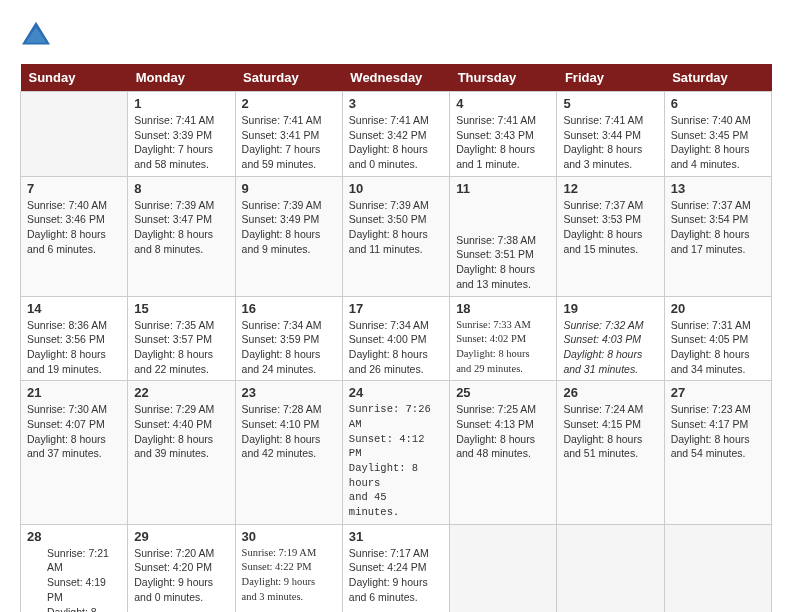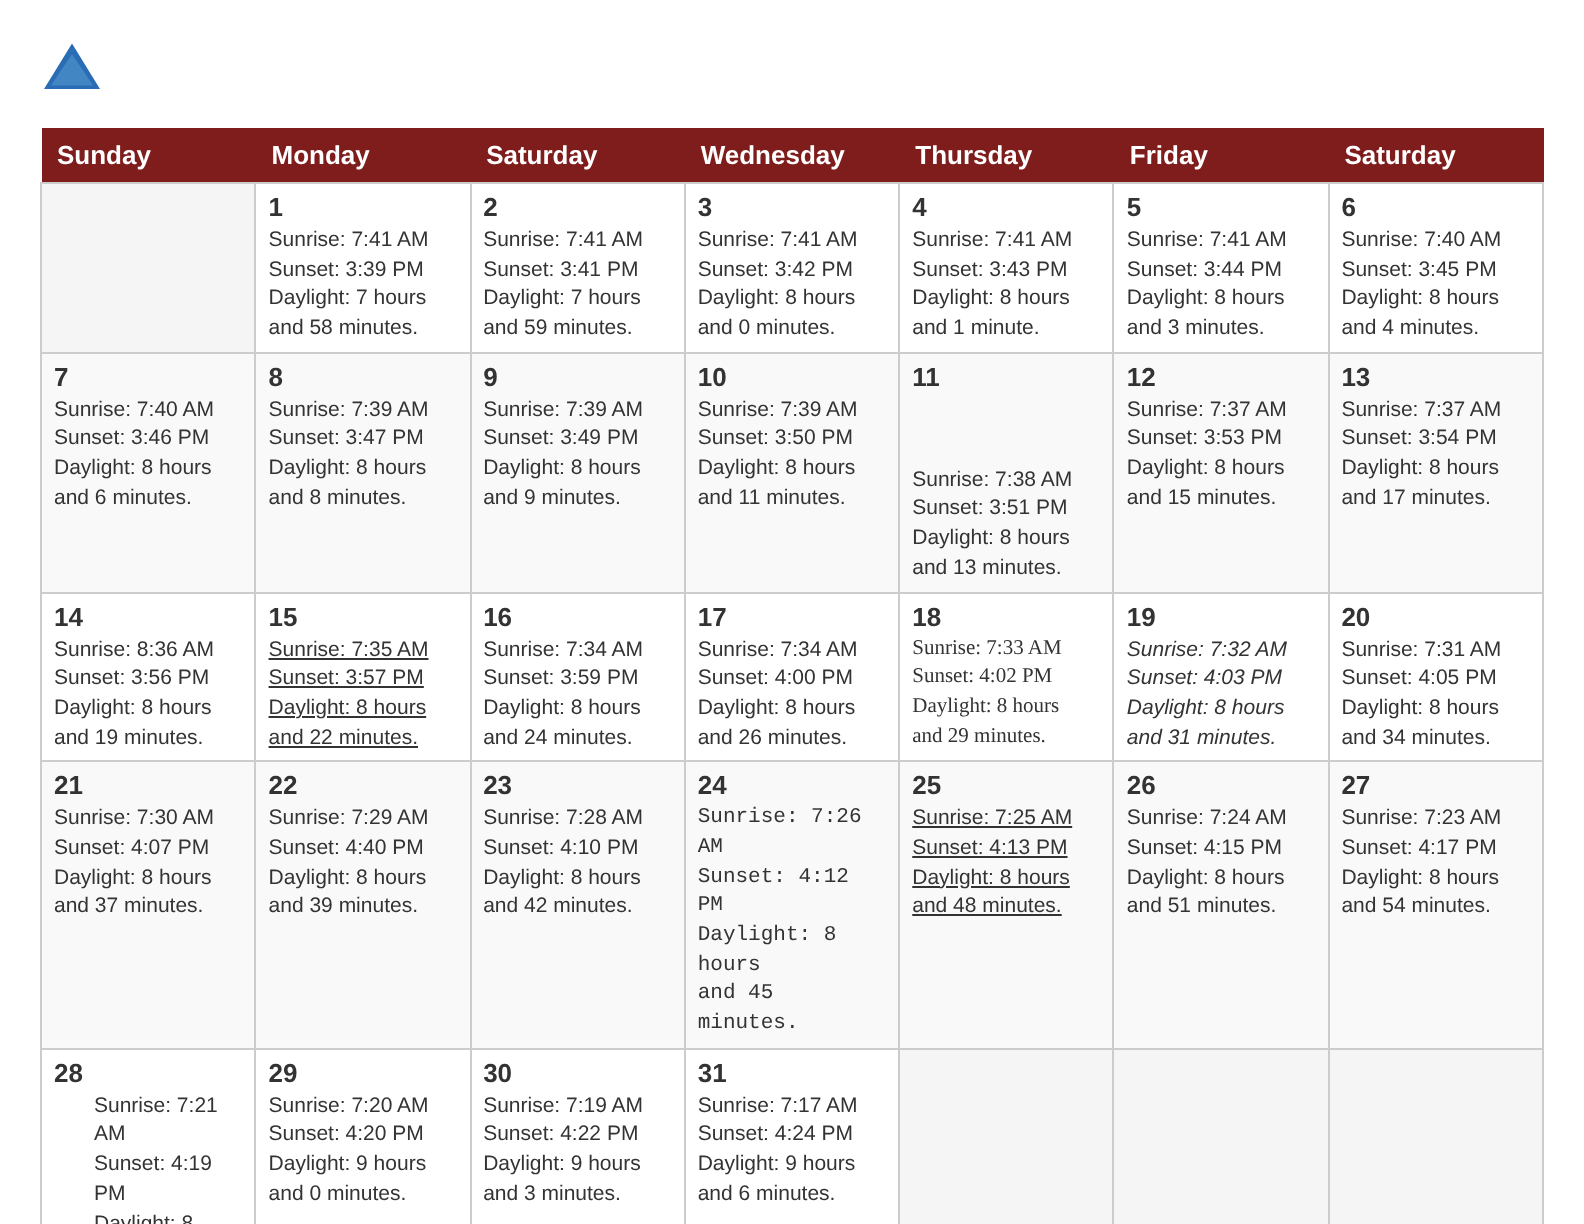"Sunrise: 7:35 AM" div.day-detail { text-decoration: underline -> none }
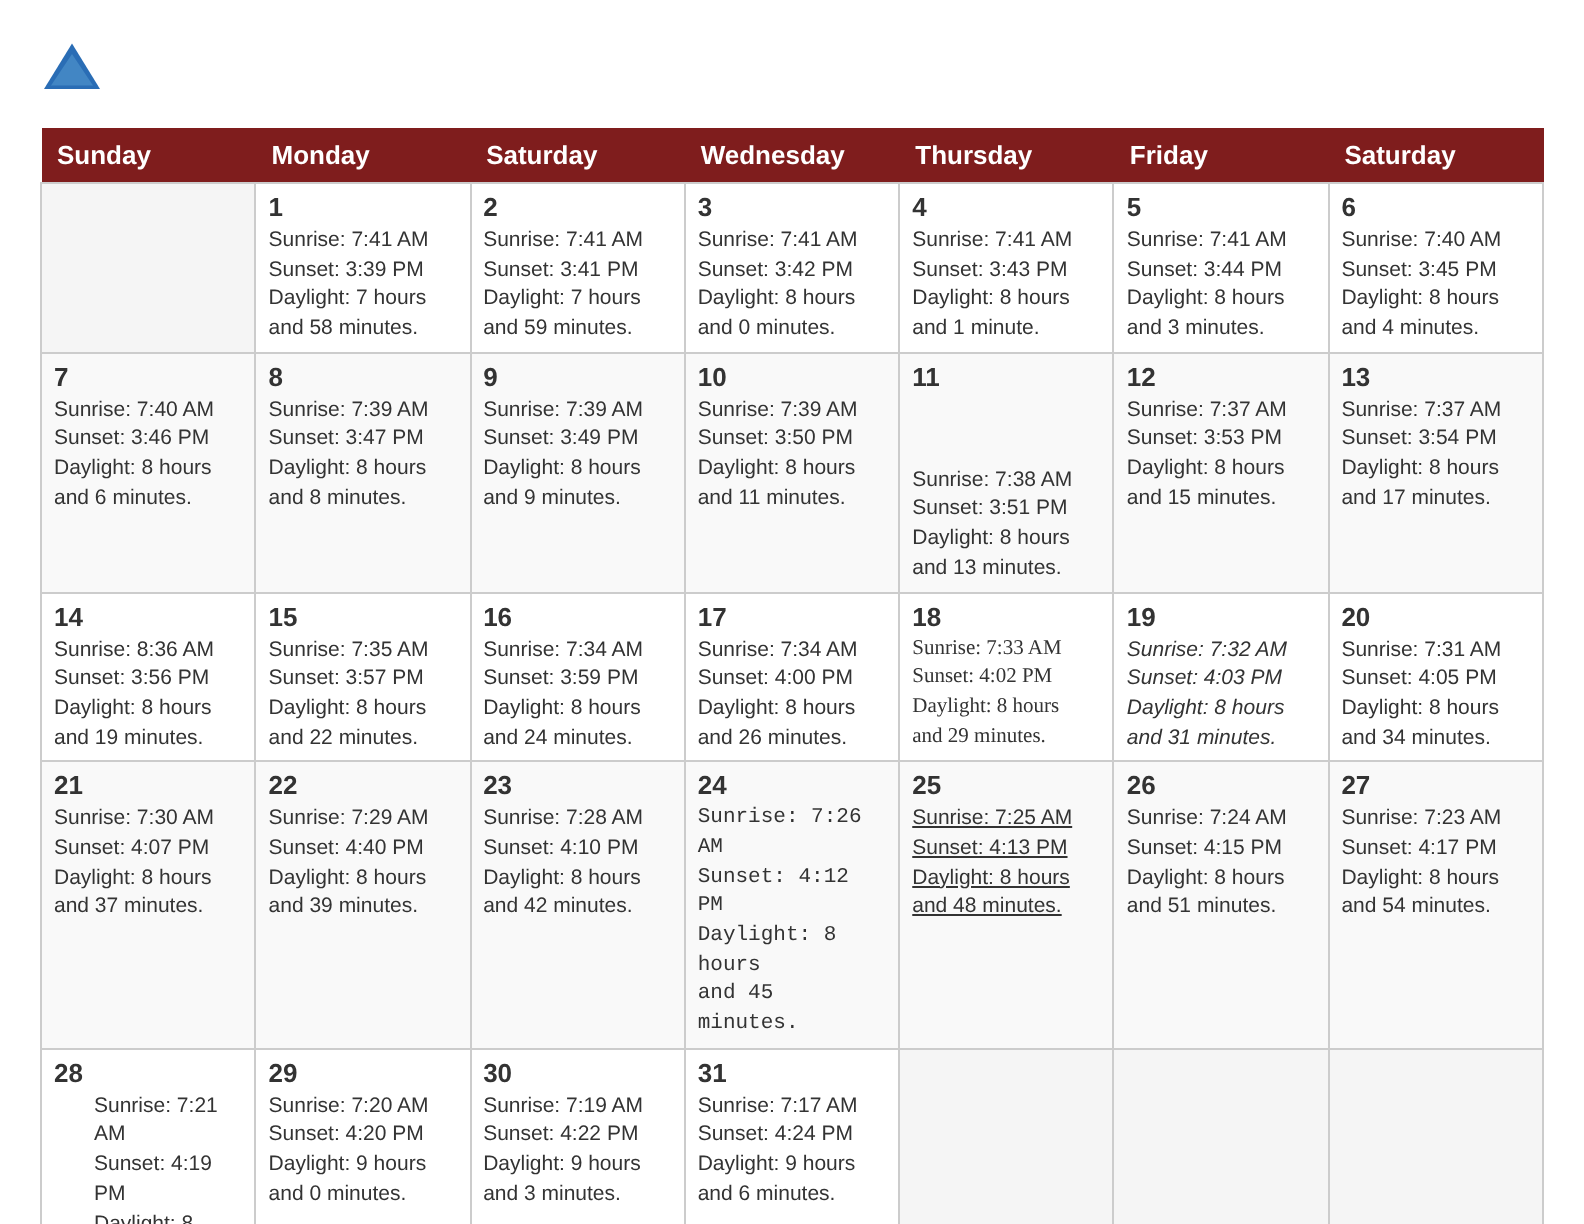"Sunrise: 7:25 AM" div.day-detail { text-decoration: underline -> none }
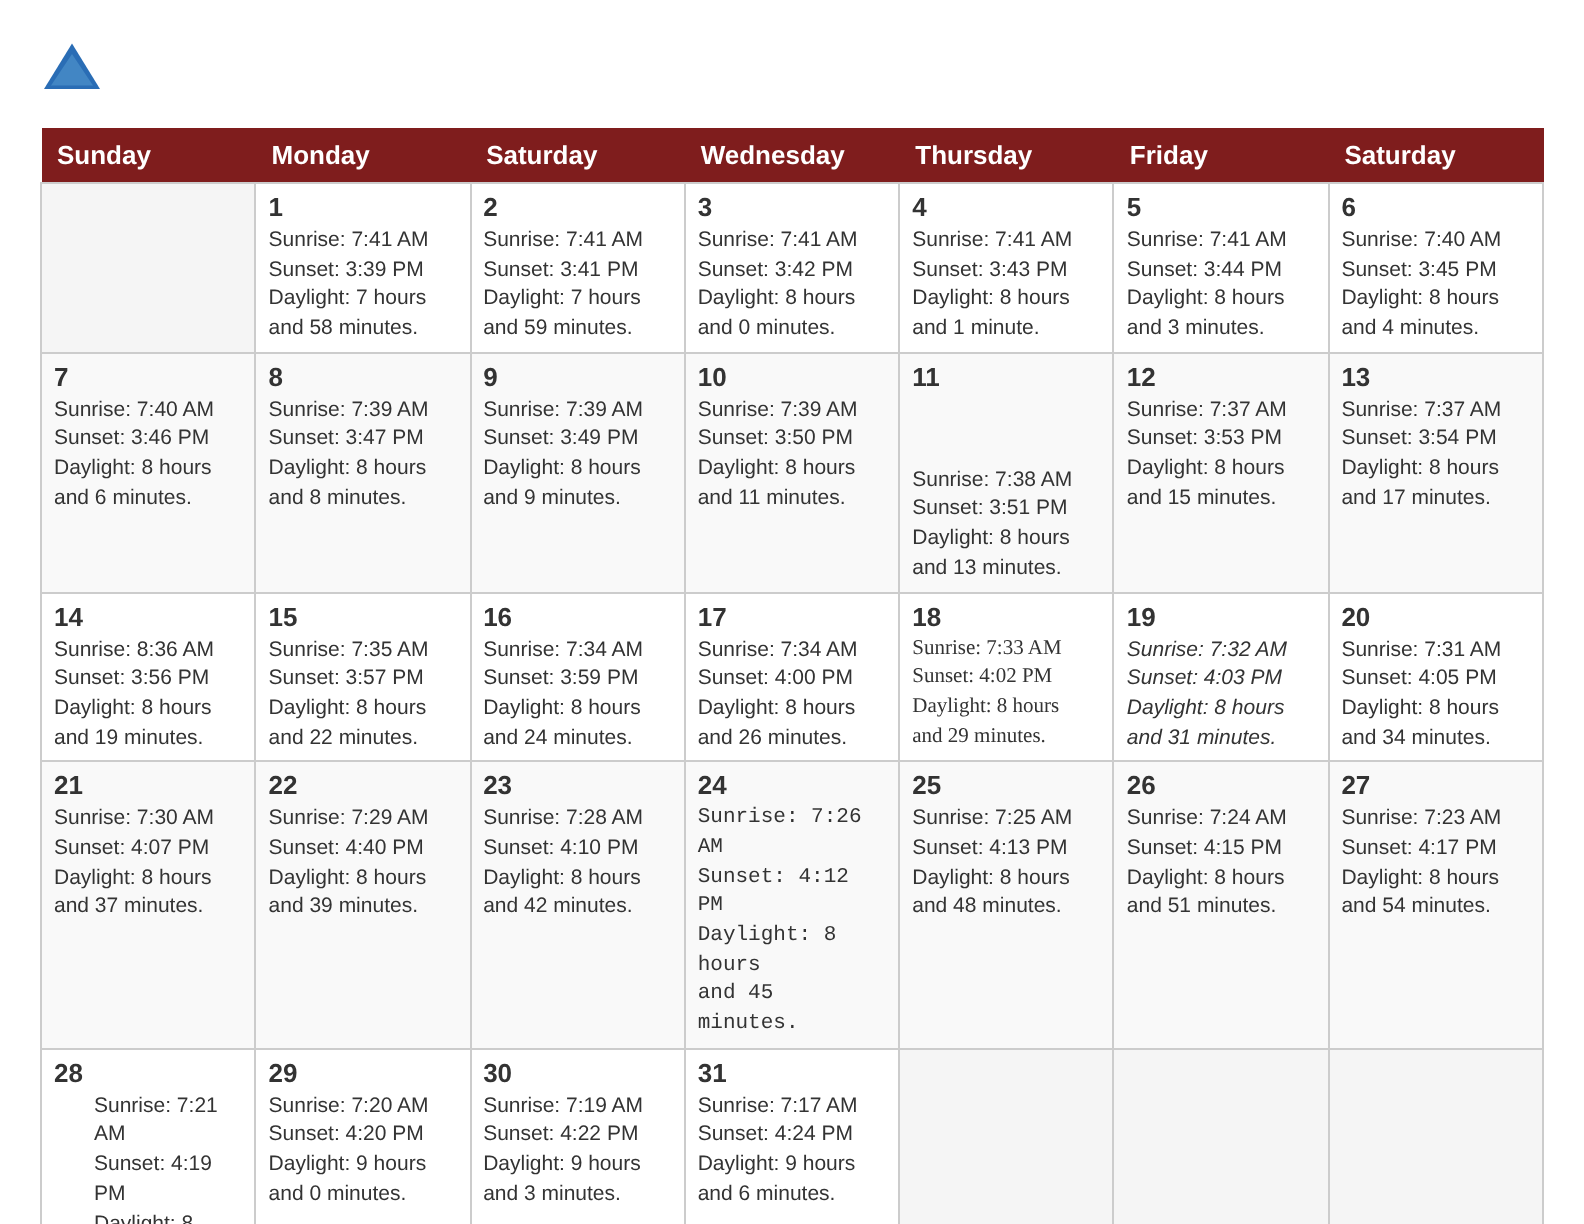"Sunrise: 7:19 AM" div.day-detail { font-family: none -> Liberation Serif, serif }
